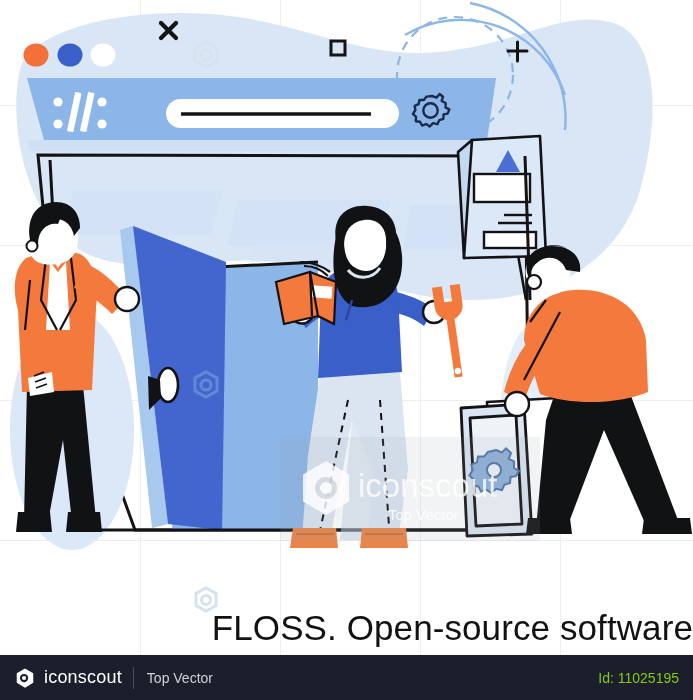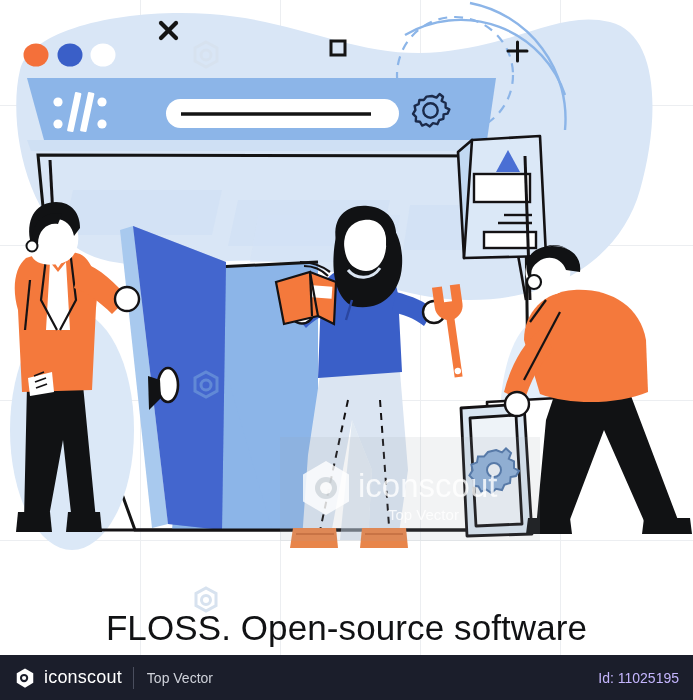"FLOSS. Open-source software" .title-wrap { justify-content: center -> flex-end }
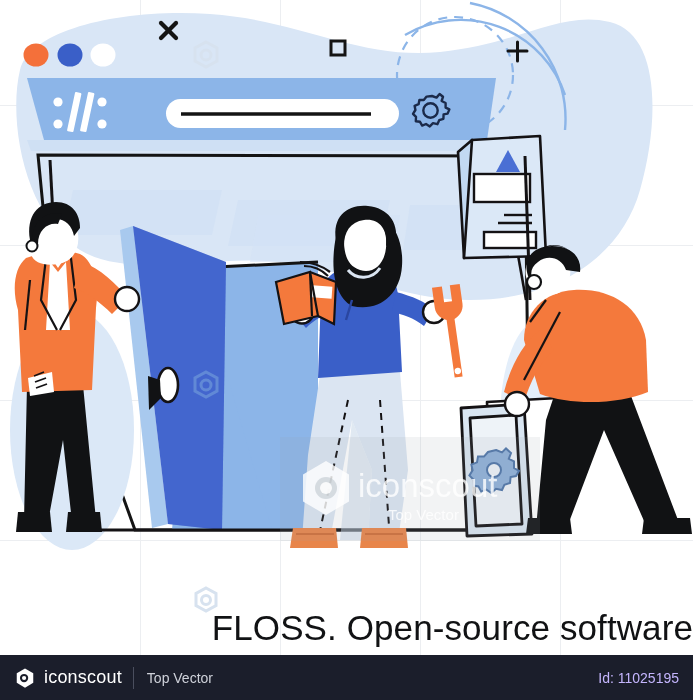"Id: 11025195" .asset-id { color: #c4b5fd -> #84cc16 }
